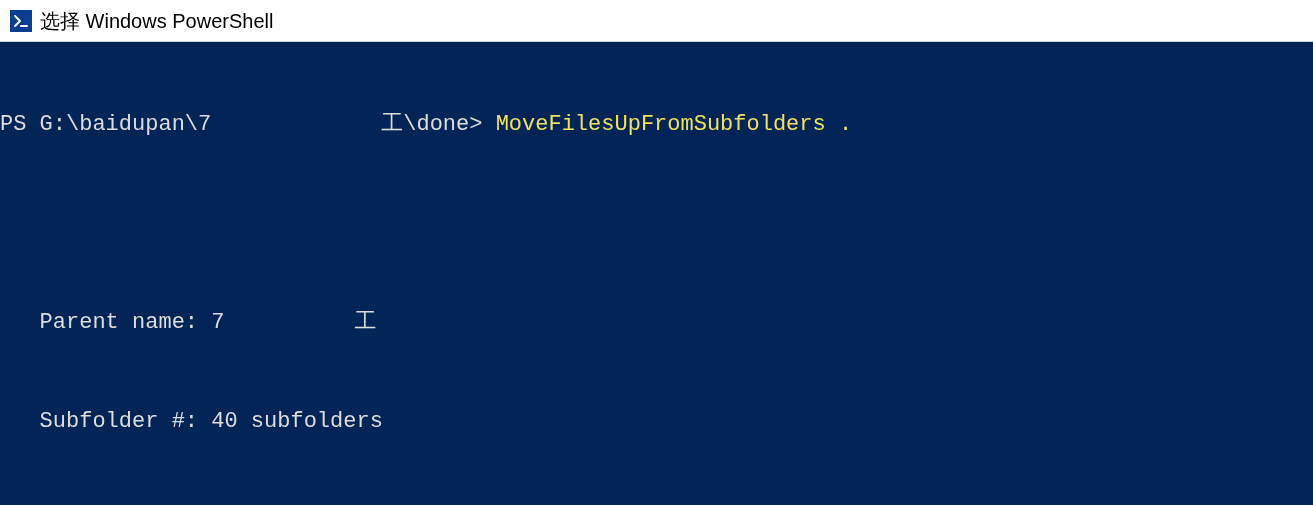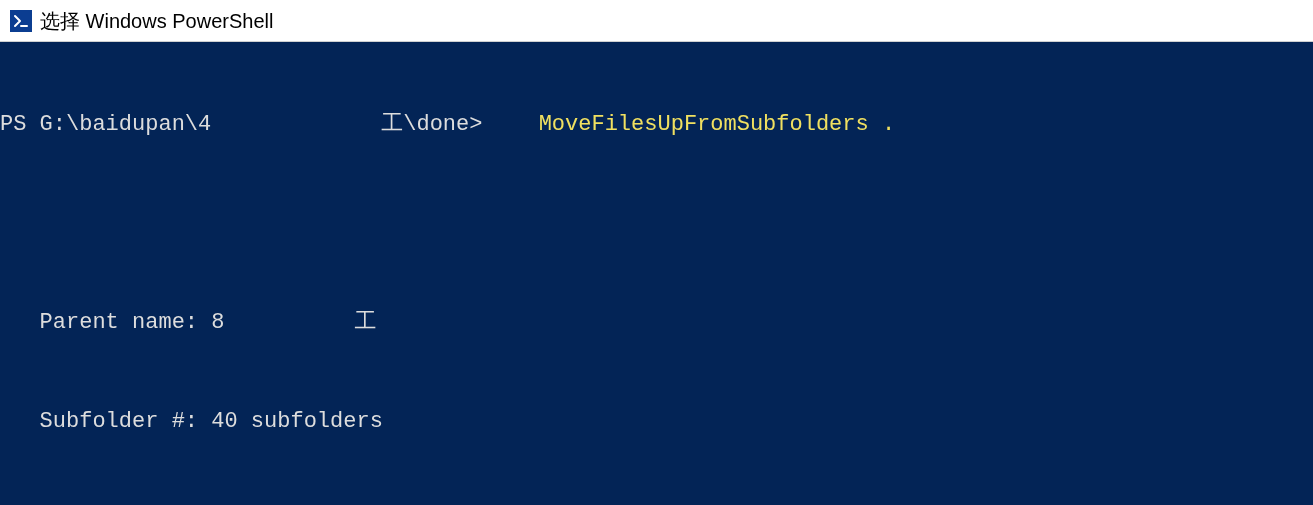"PS G:\baidupan\4" span { text: 4 -> 7 }
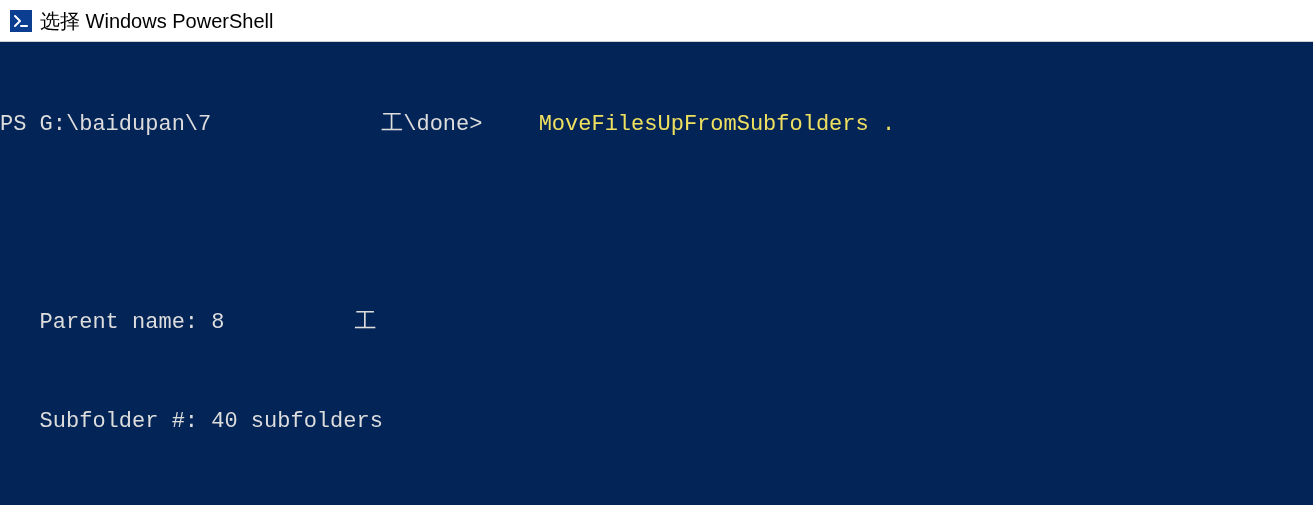"MoveFilesUpFromSubfolders ." .cmd { margin-left: 43px -> none }
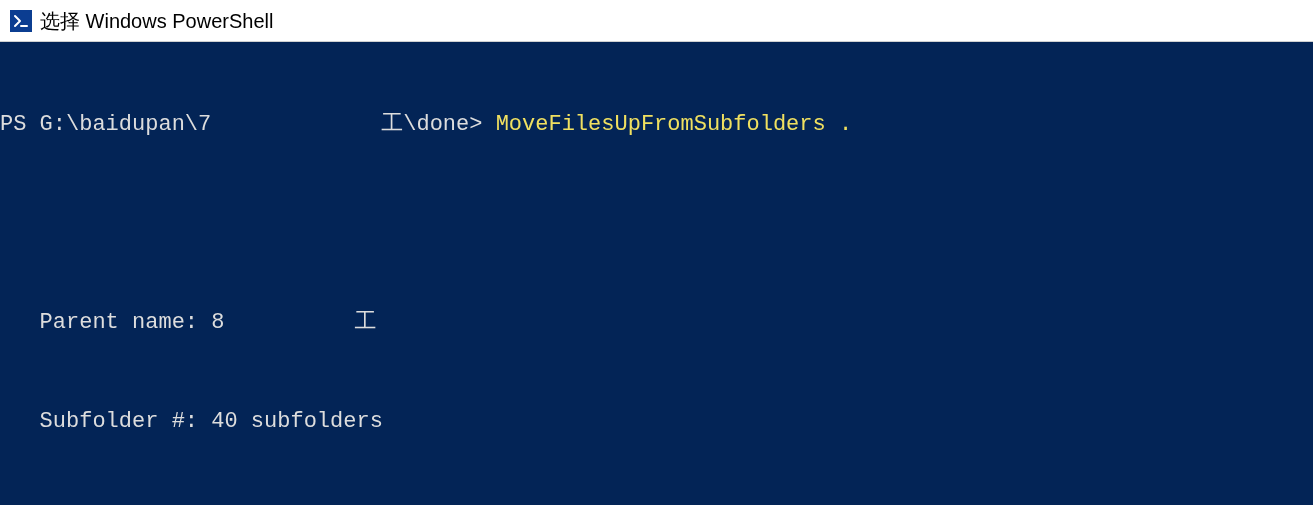"Parent name: 8" span { text: 8 -> 7 }
